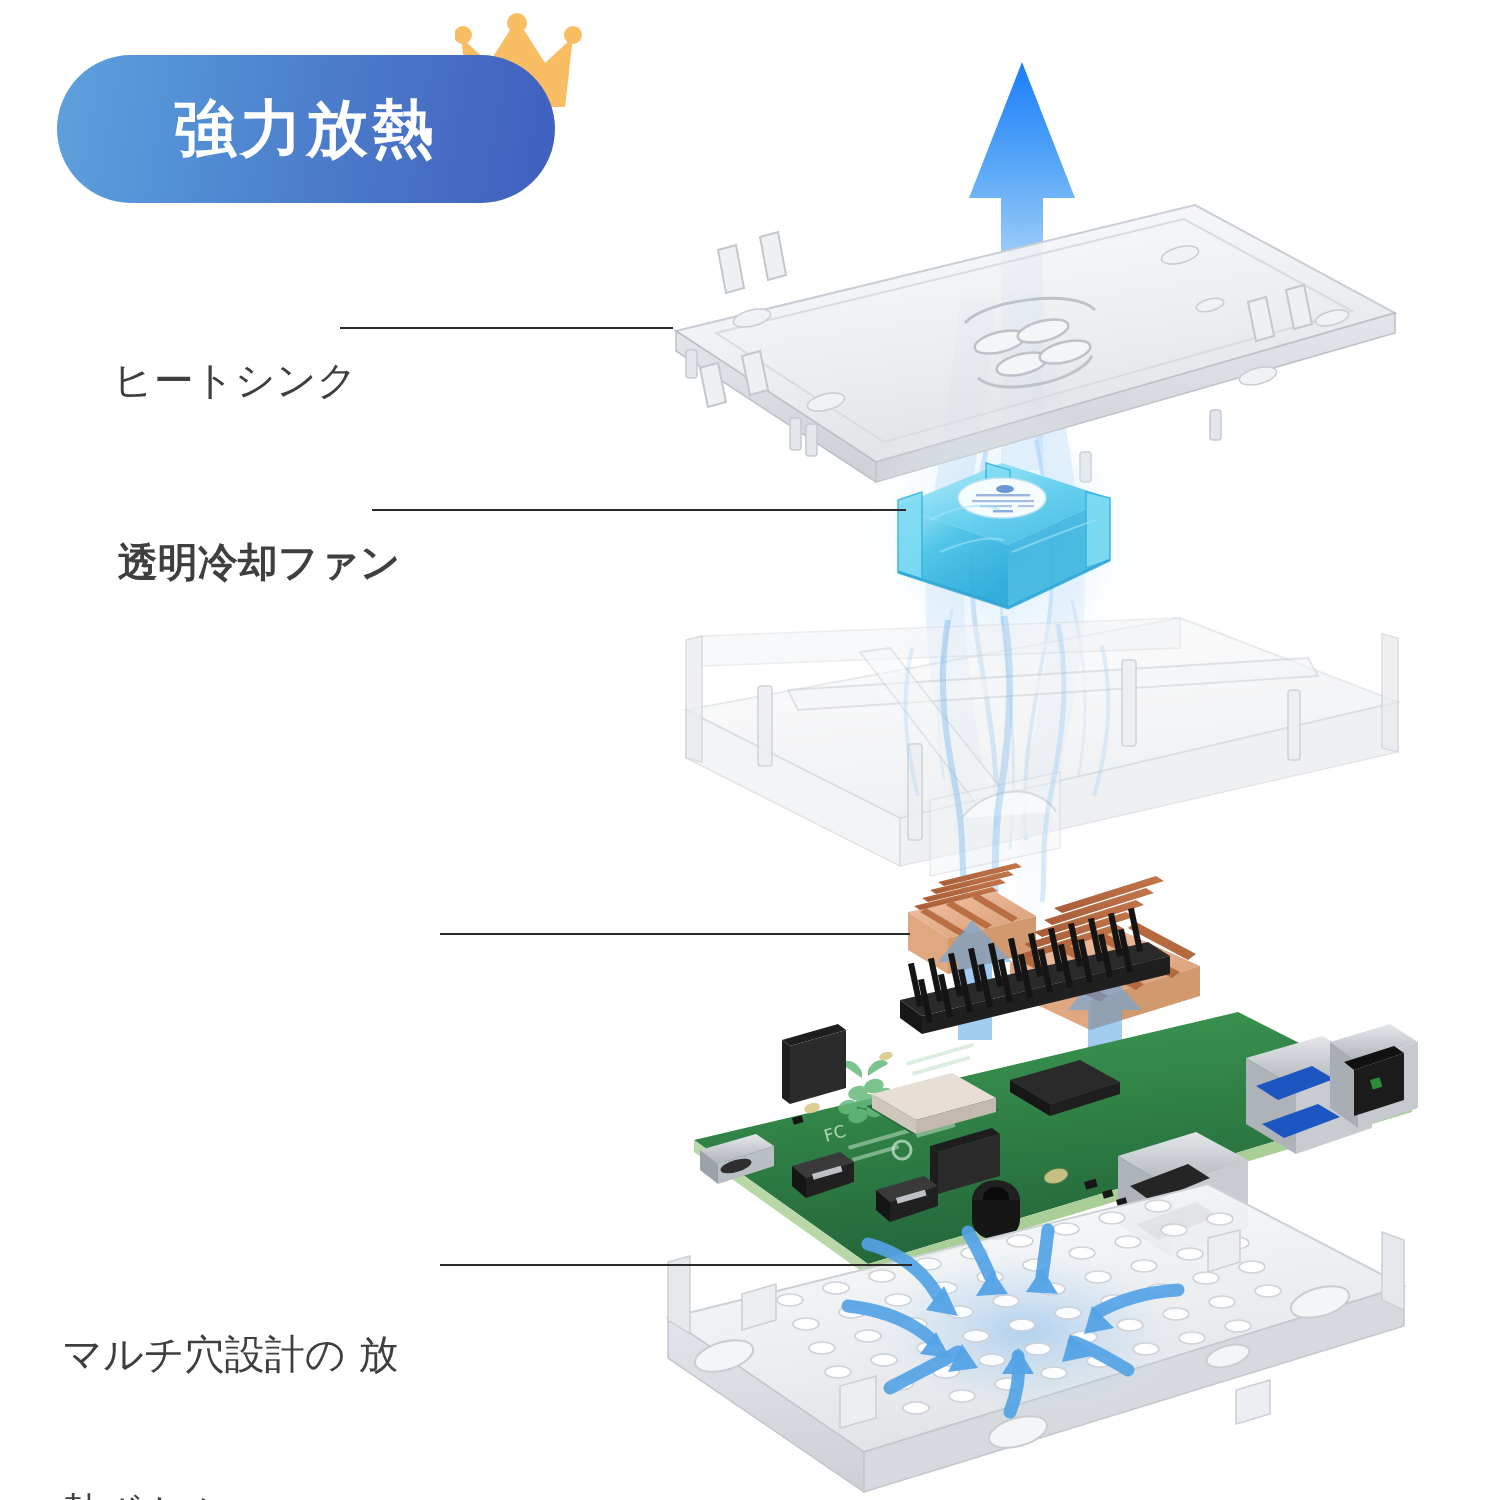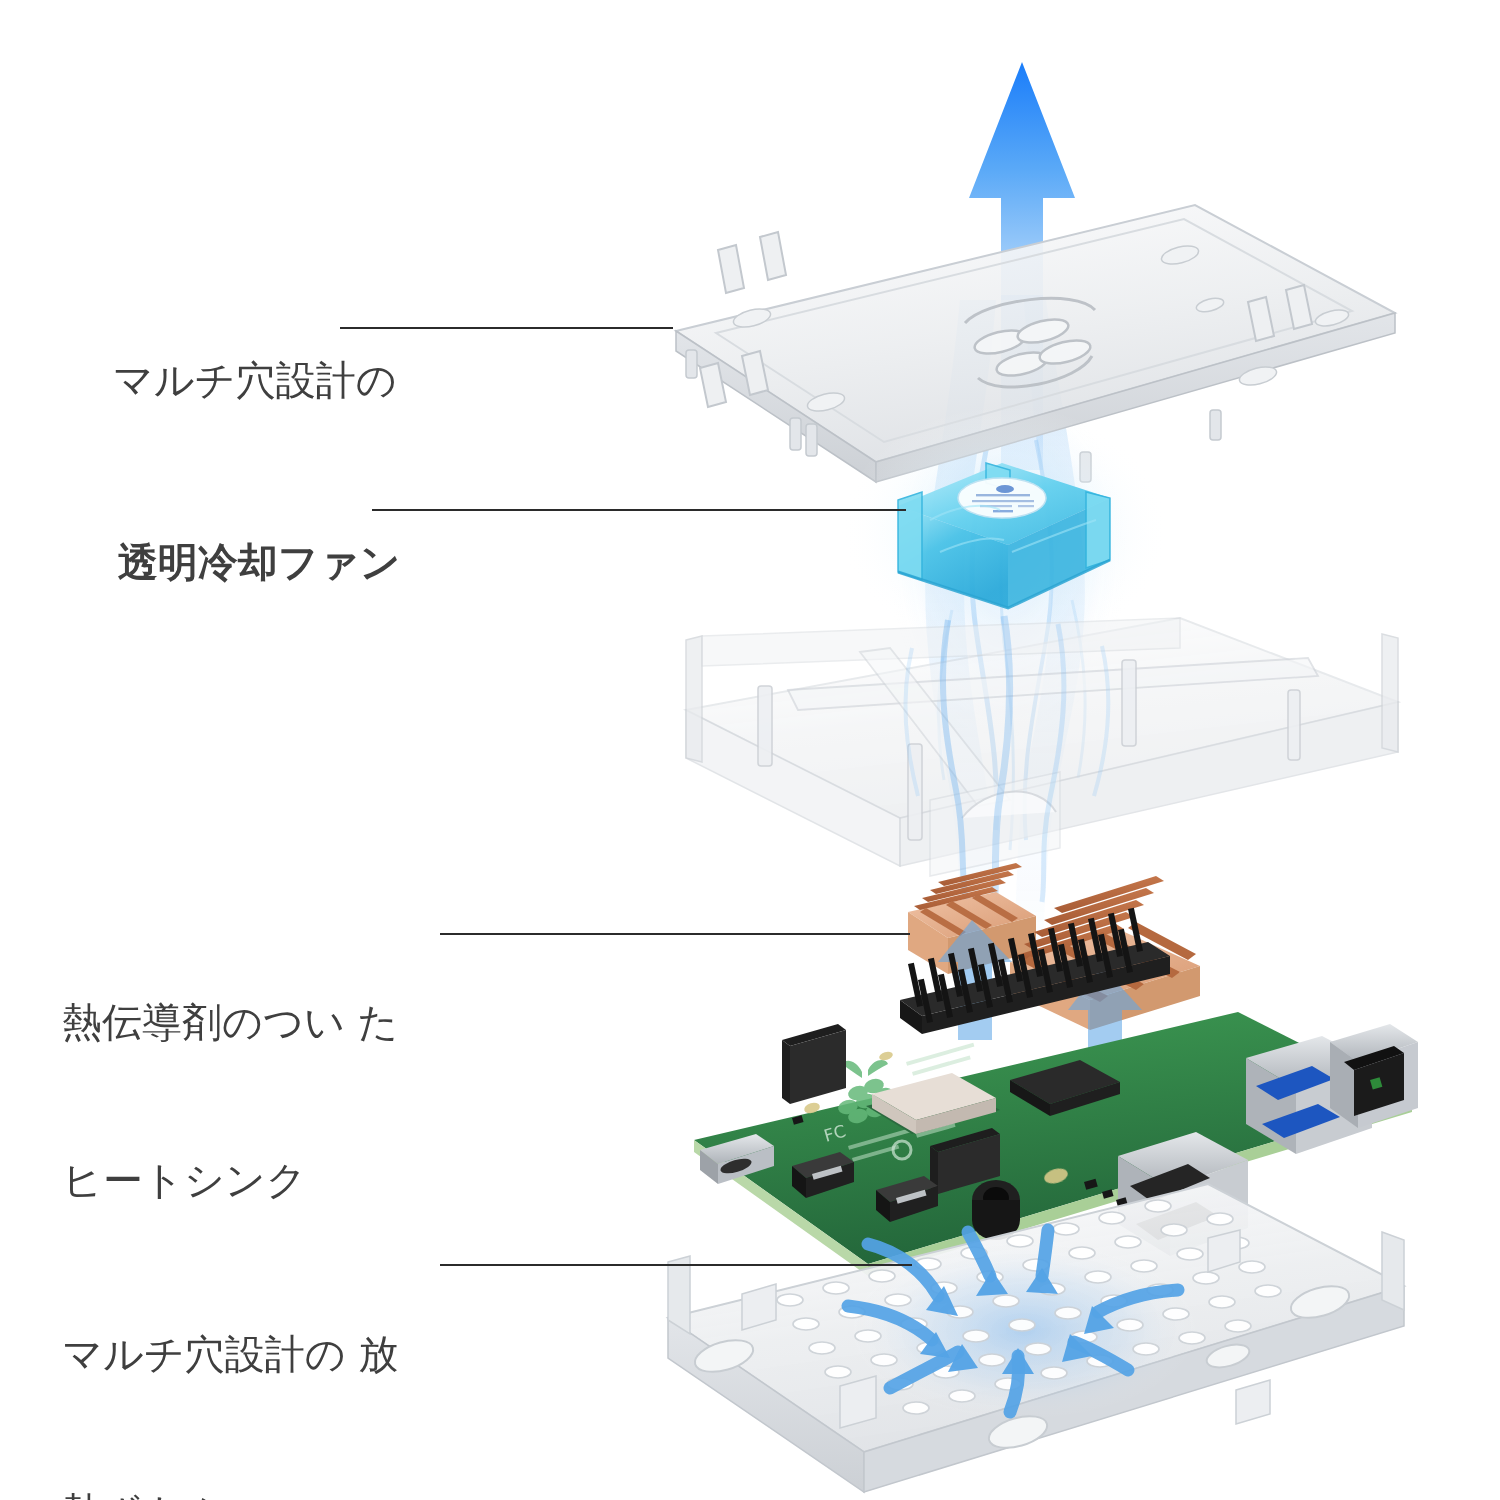"強力放熱" div { html: none -> <div> <svg> <path></path> <circle></circle> <circle></circle> <circle></circle> </svg> <div> <span>強力放熱</span> </div> </div> }
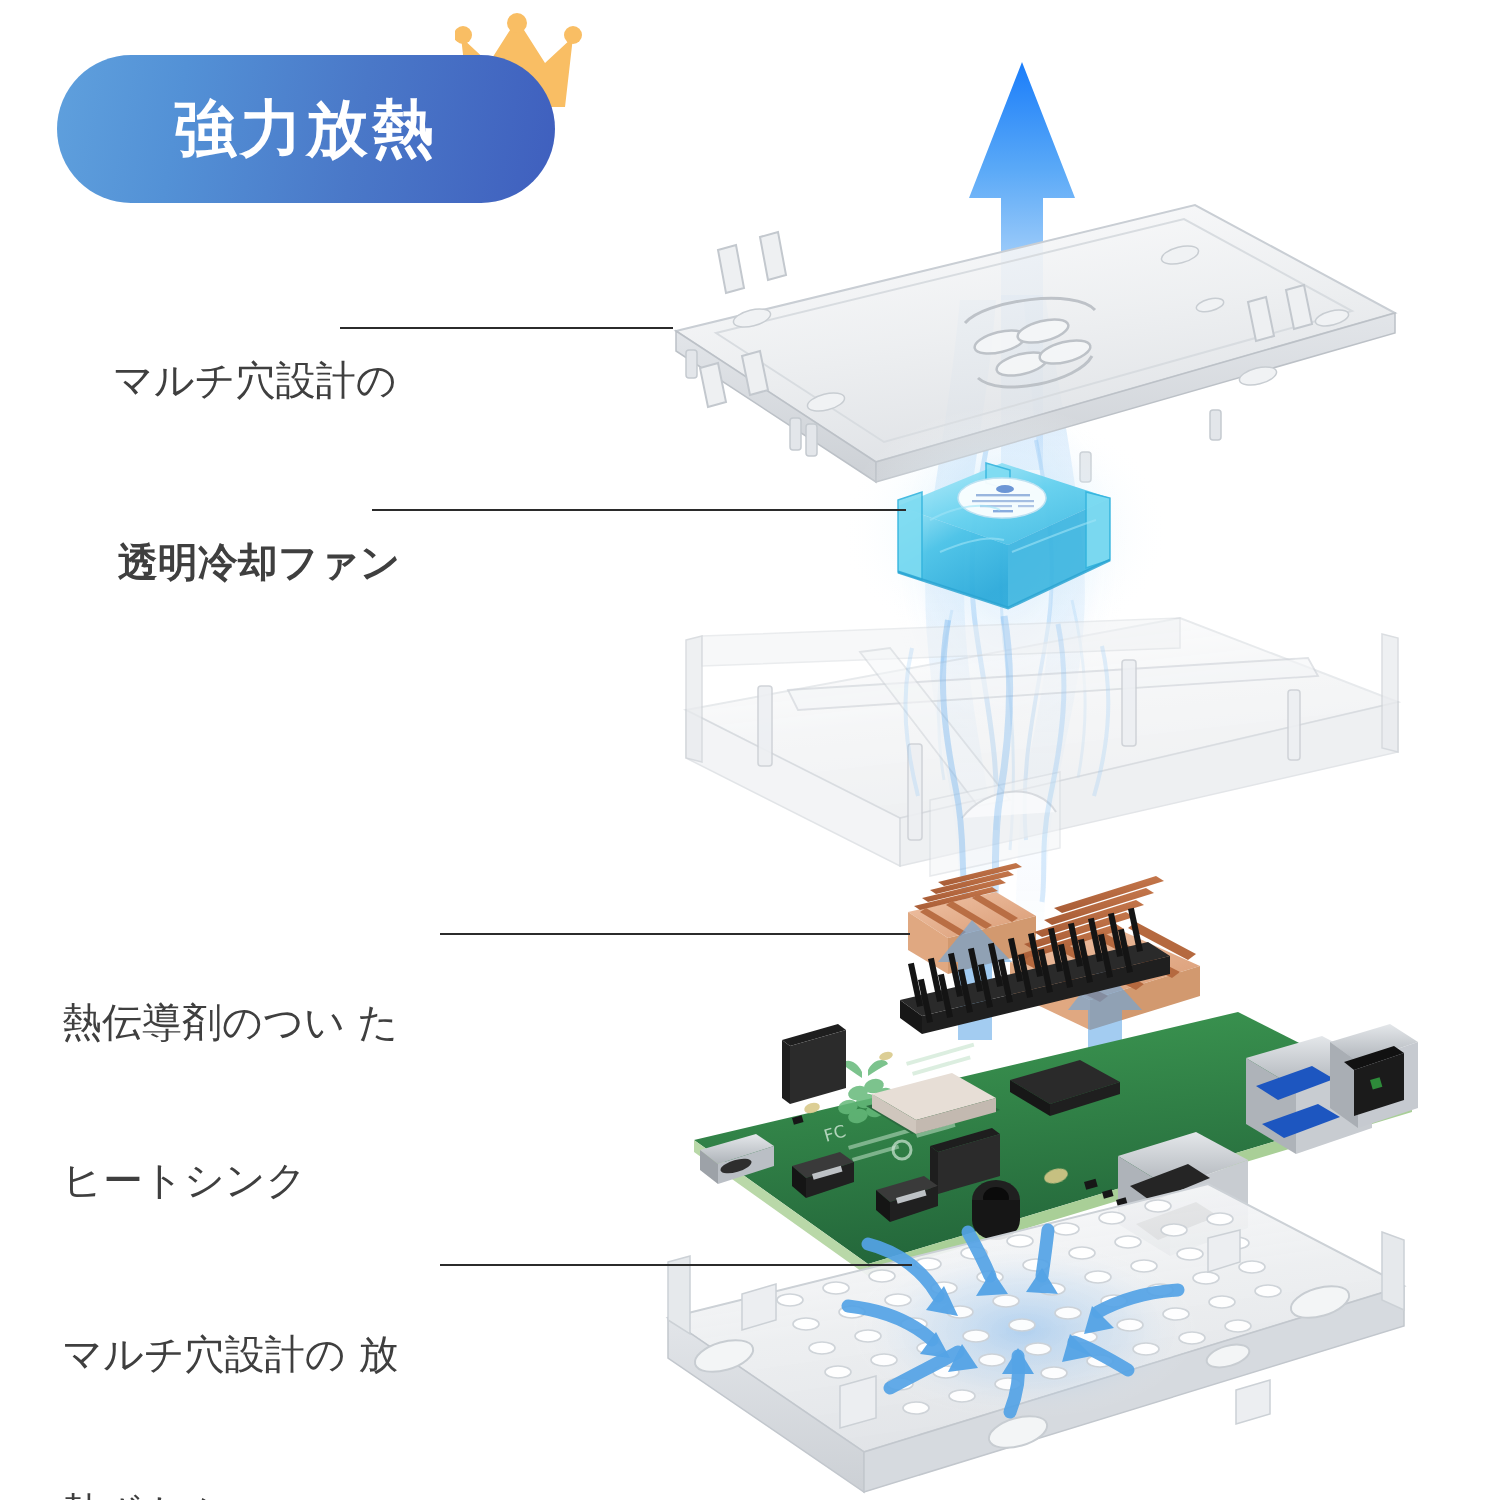"マルチ穴設計の" span { text: マルチ穴設計の -> ヒートシンク }
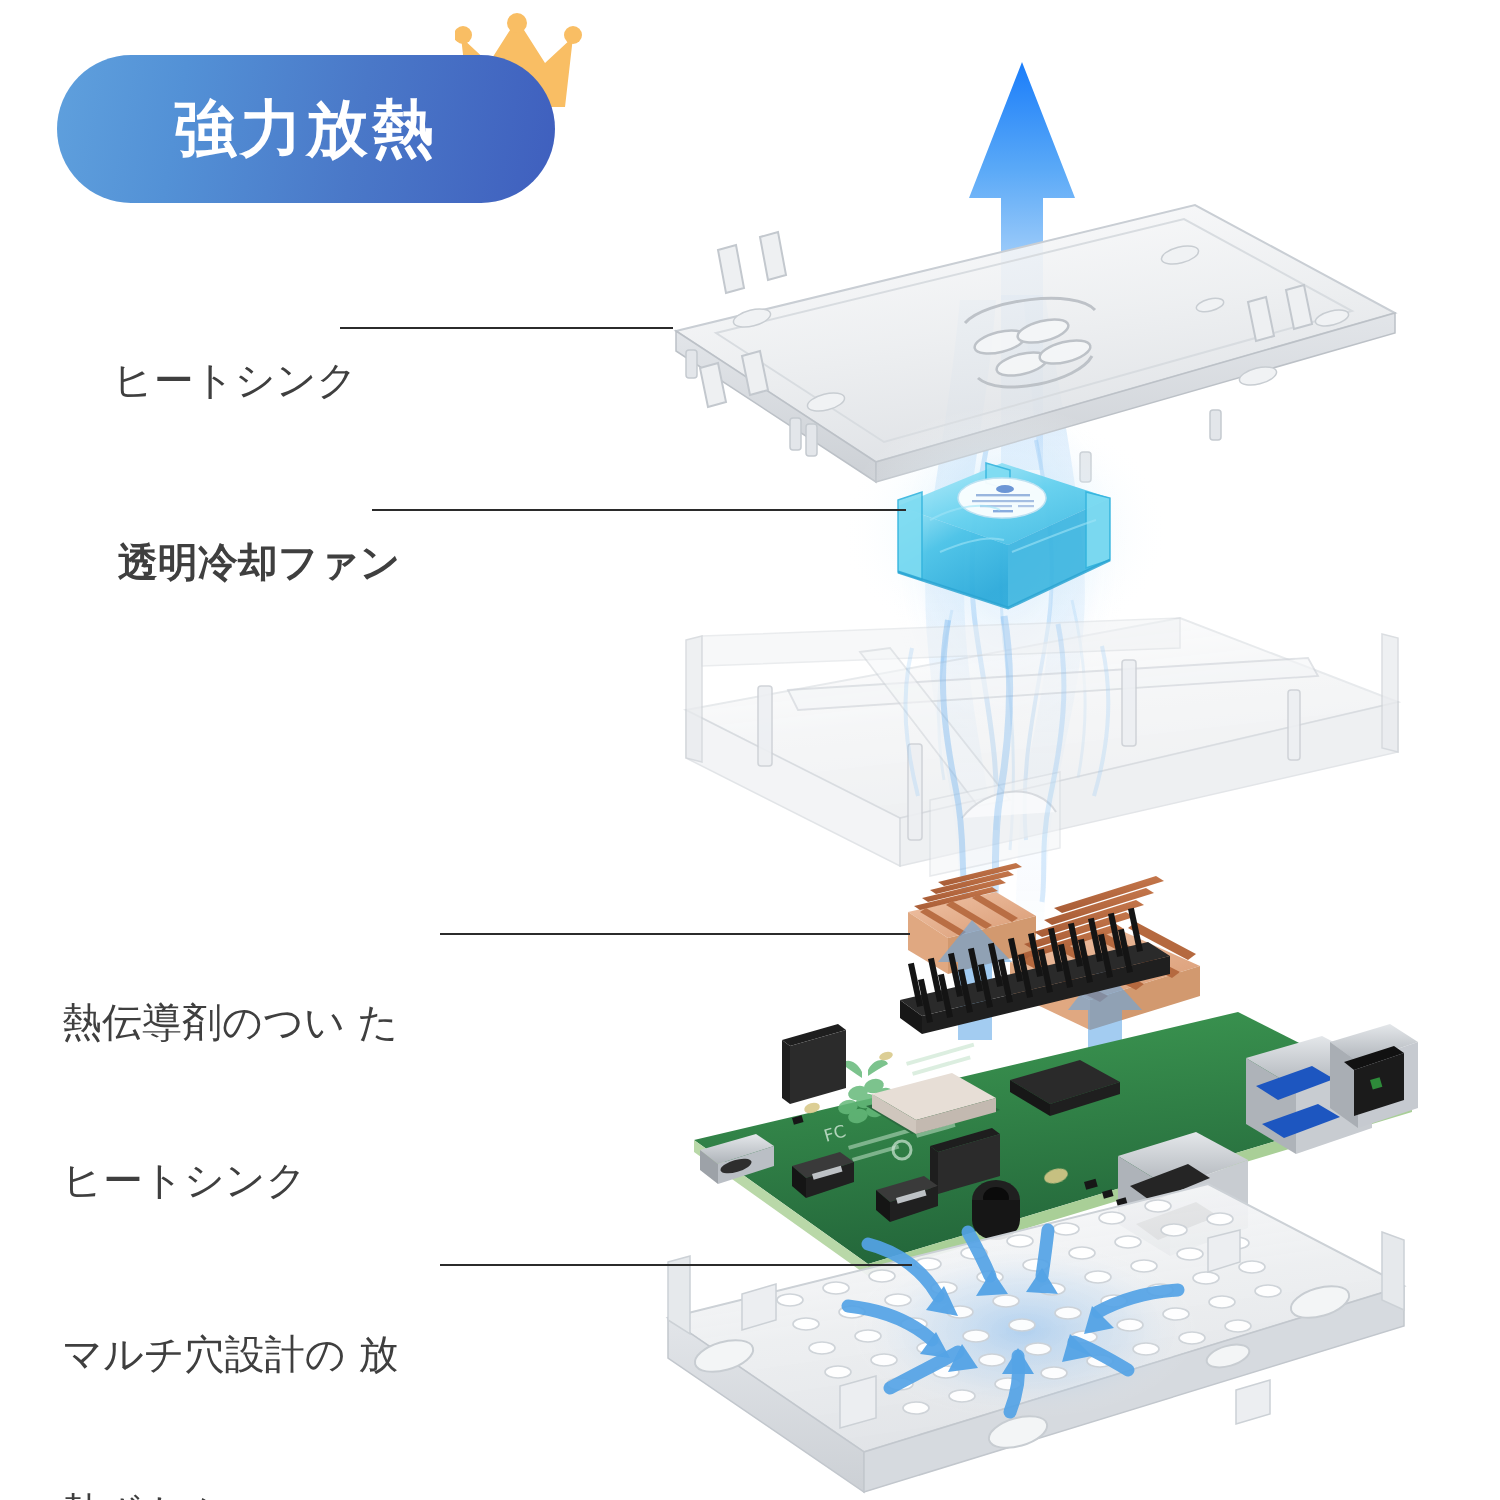"熱伝導剤のつい た" div.callout { html: <div> <div>熱伝導剤のつい た</div> <div>ヒートシンク</div> </div> -> none }
